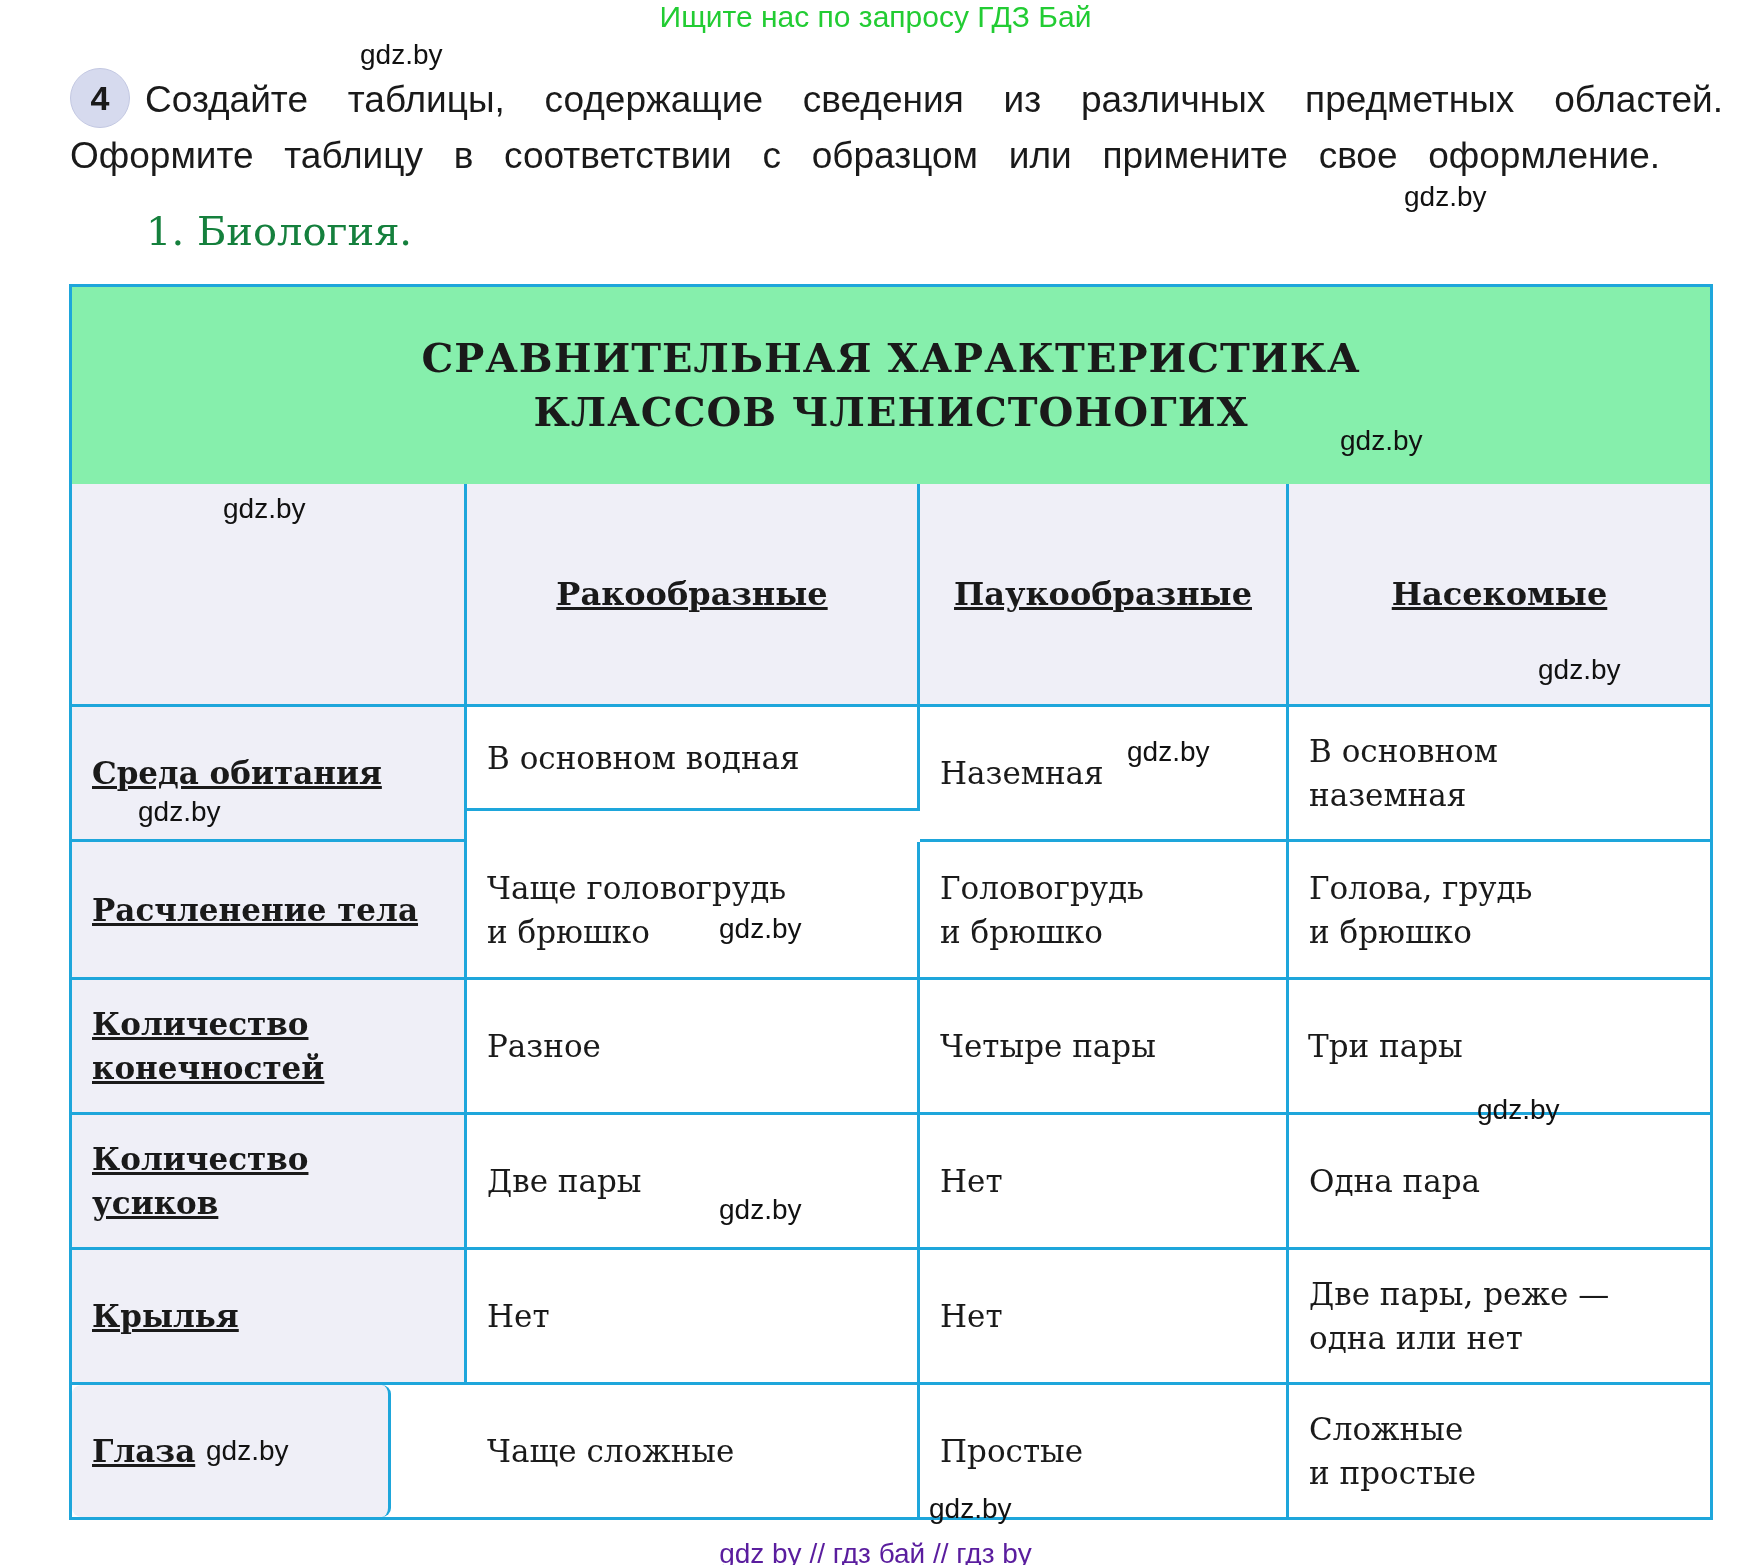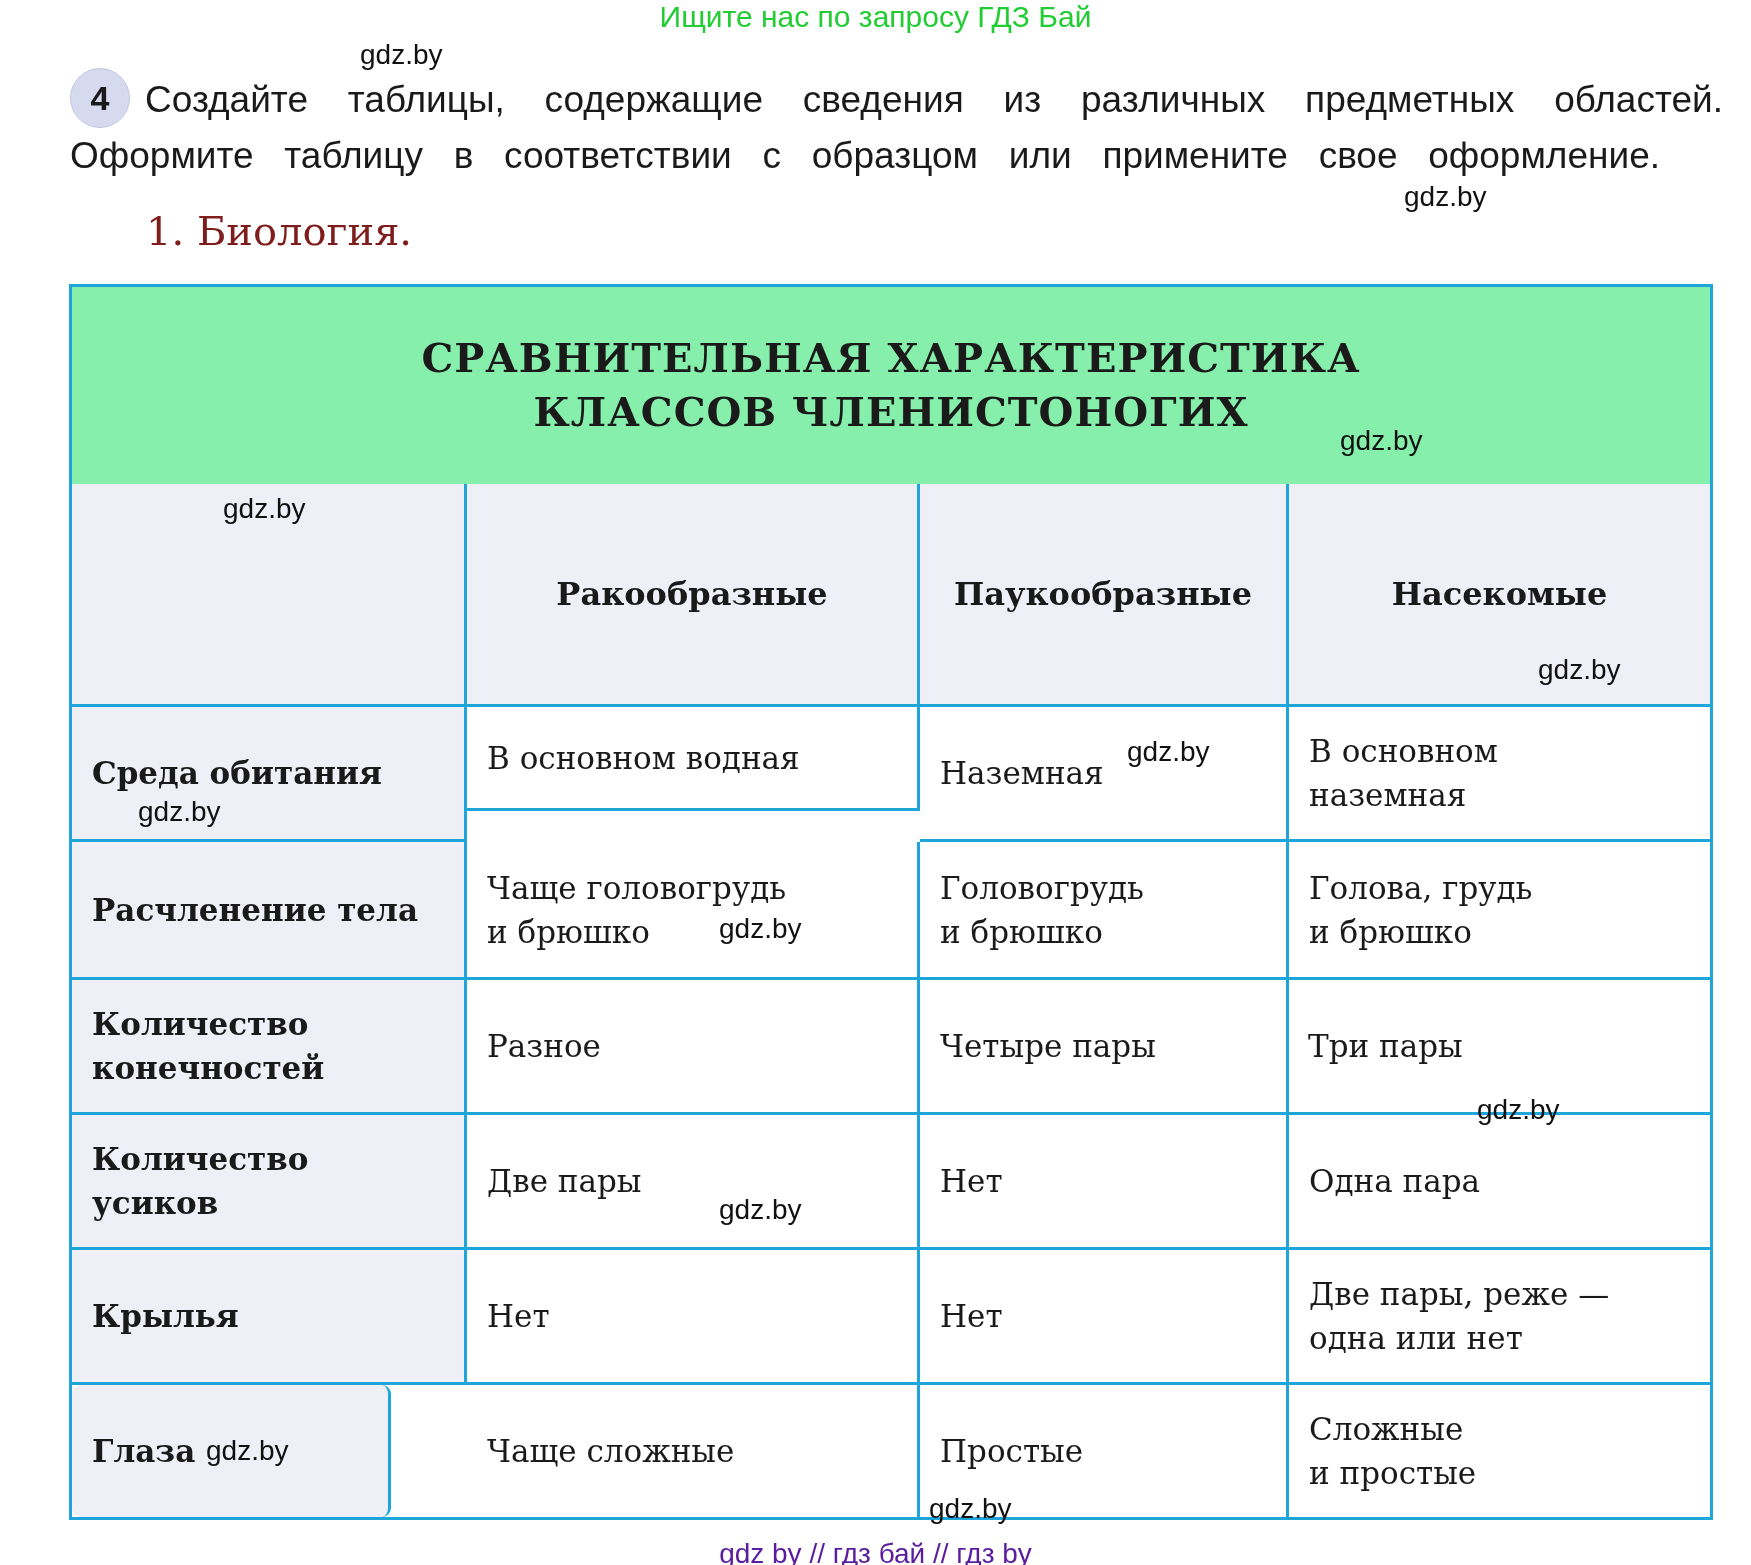"1. Биология." #section { color: #7f1d1d -> #15803d }
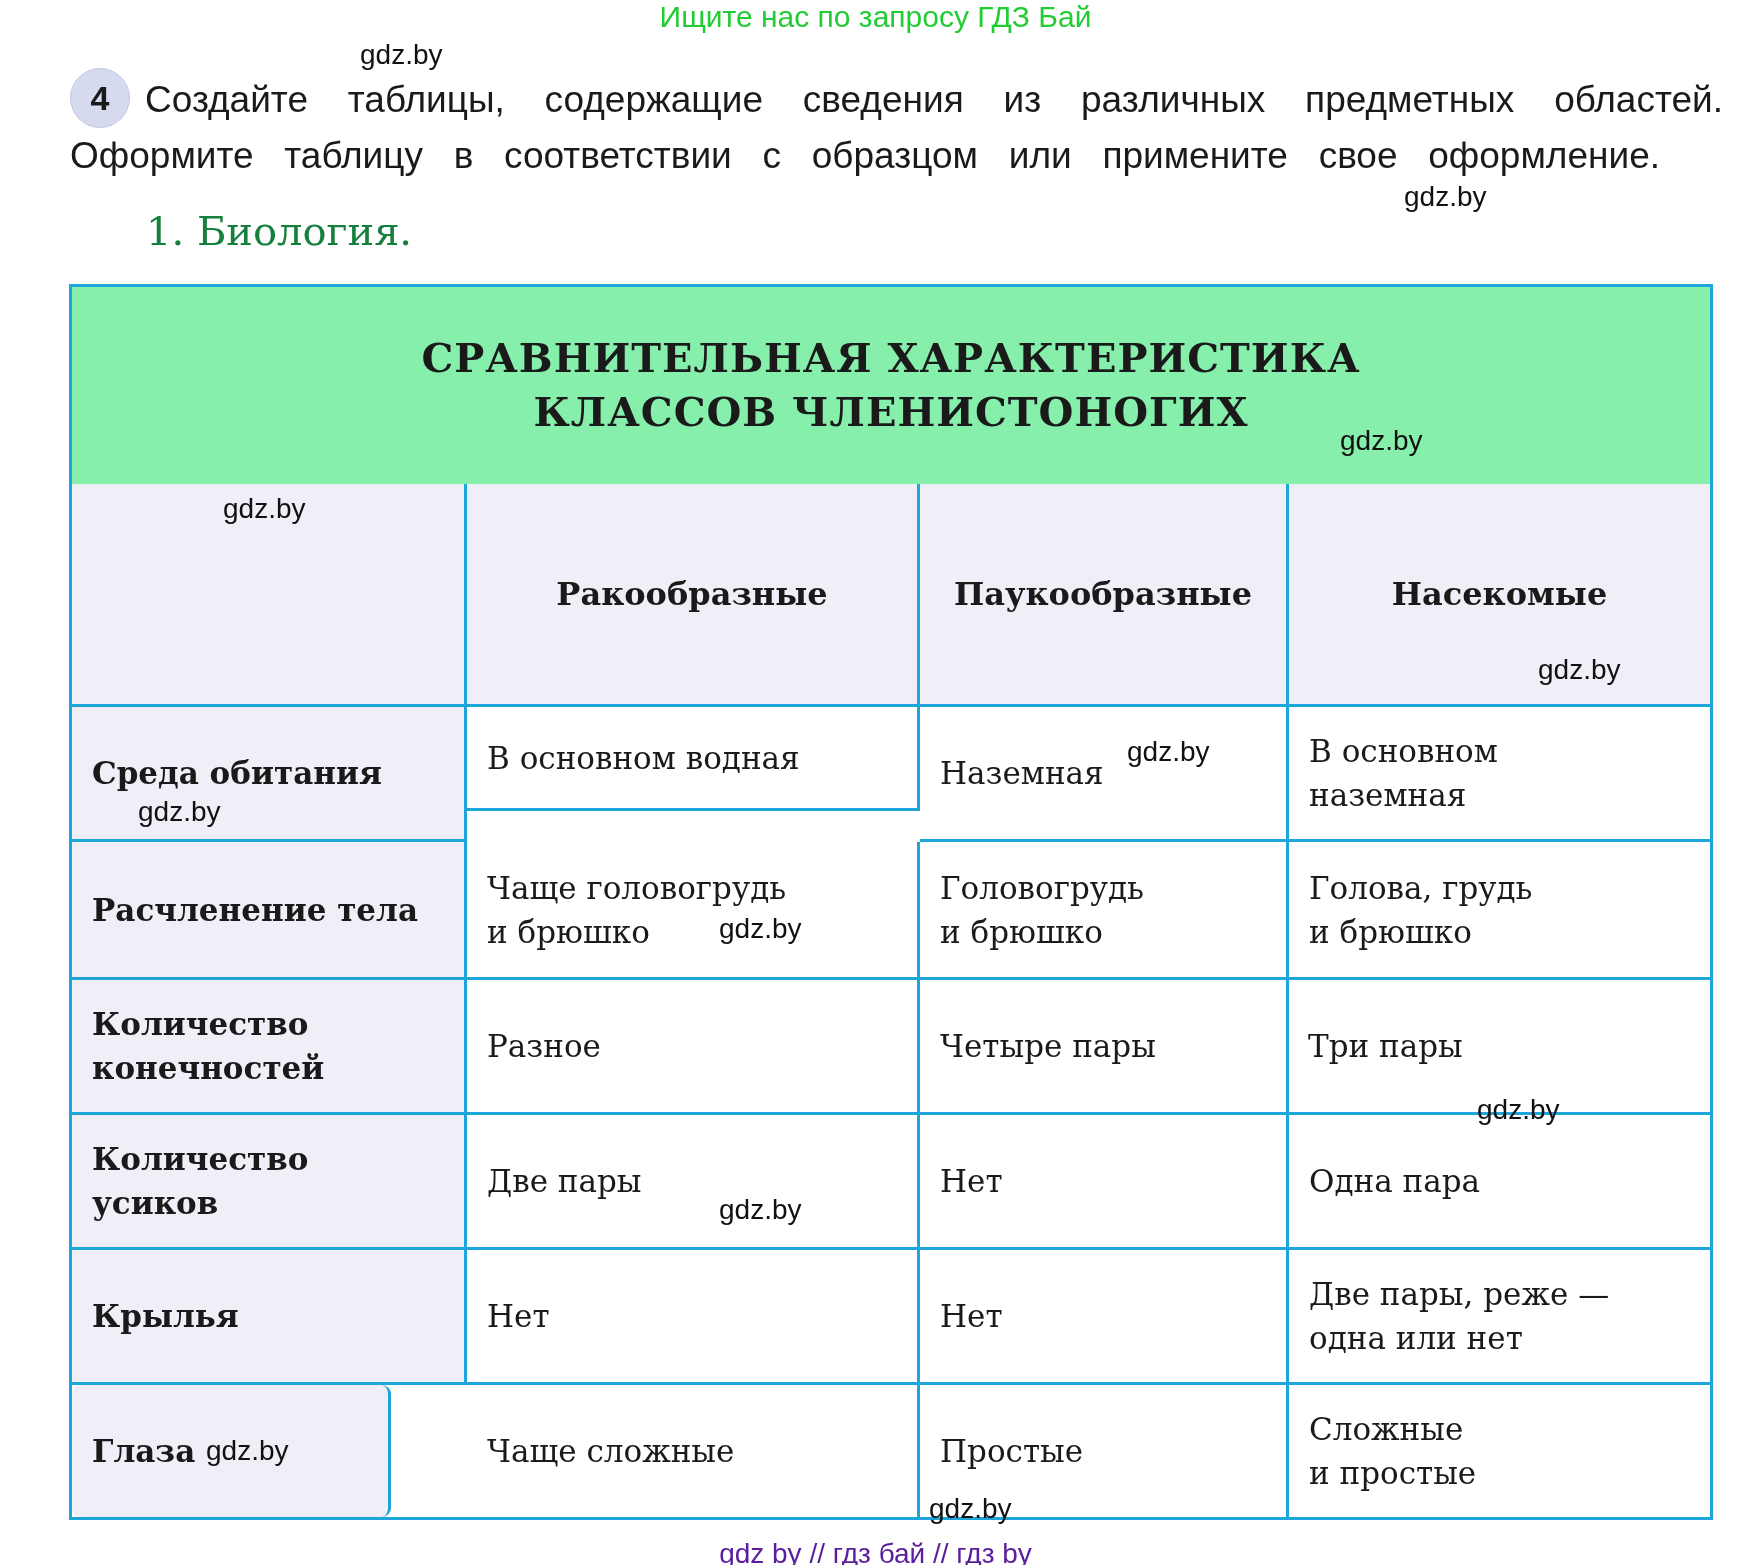"Ракообразные" .cell.lav { text-decoration: none -> underline }
